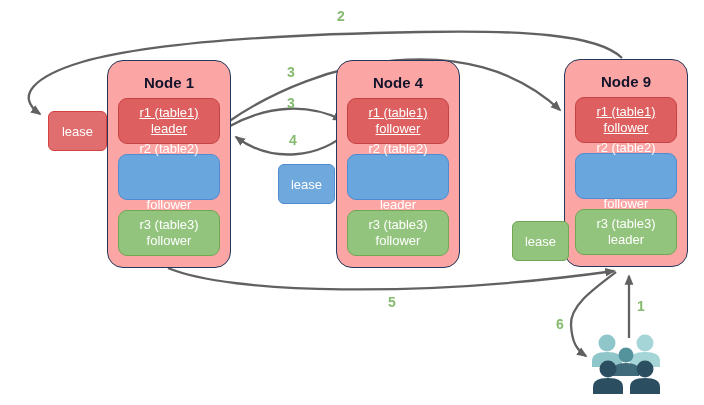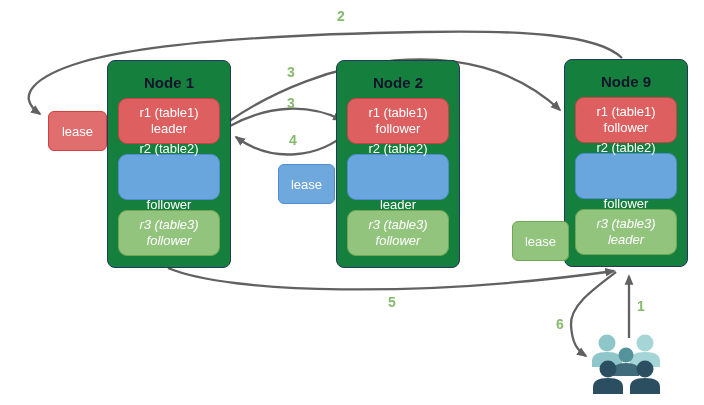"Node 1" .node { background: #15803d -> #fca5a5; border-radius: 8px -> 16px }
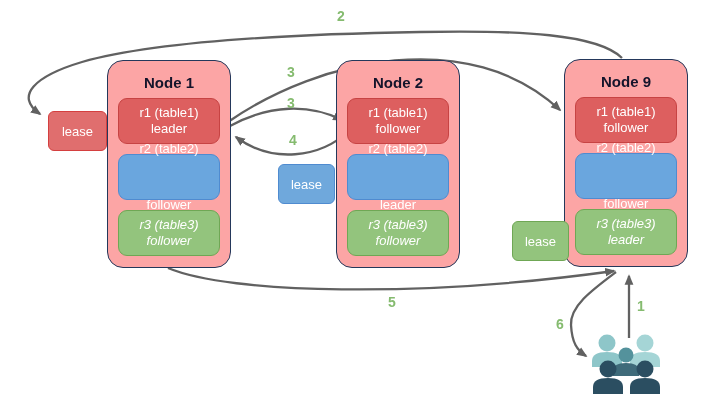"Node 2" div.node-title { text: 2 -> 4 }
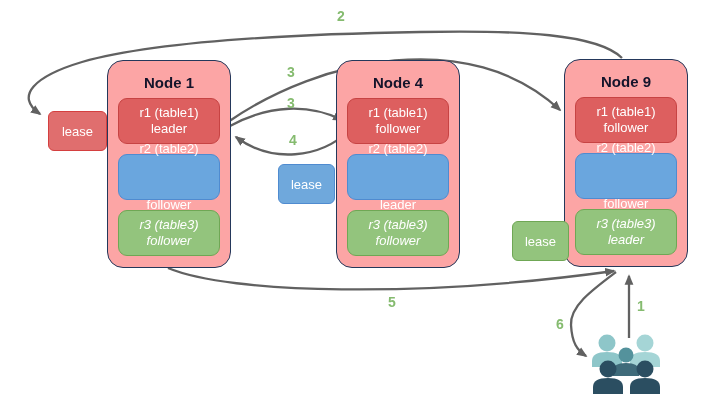"r1 (table1)" .replica.red { text-decoration: none -> underline }
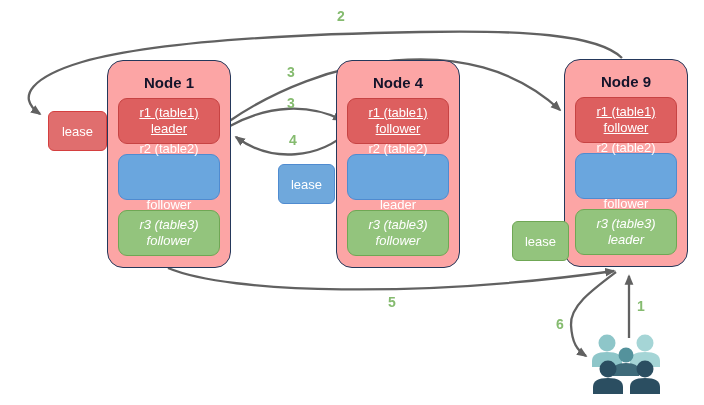"r3 (table3)" .replica.green { font-style: italic -> none }
